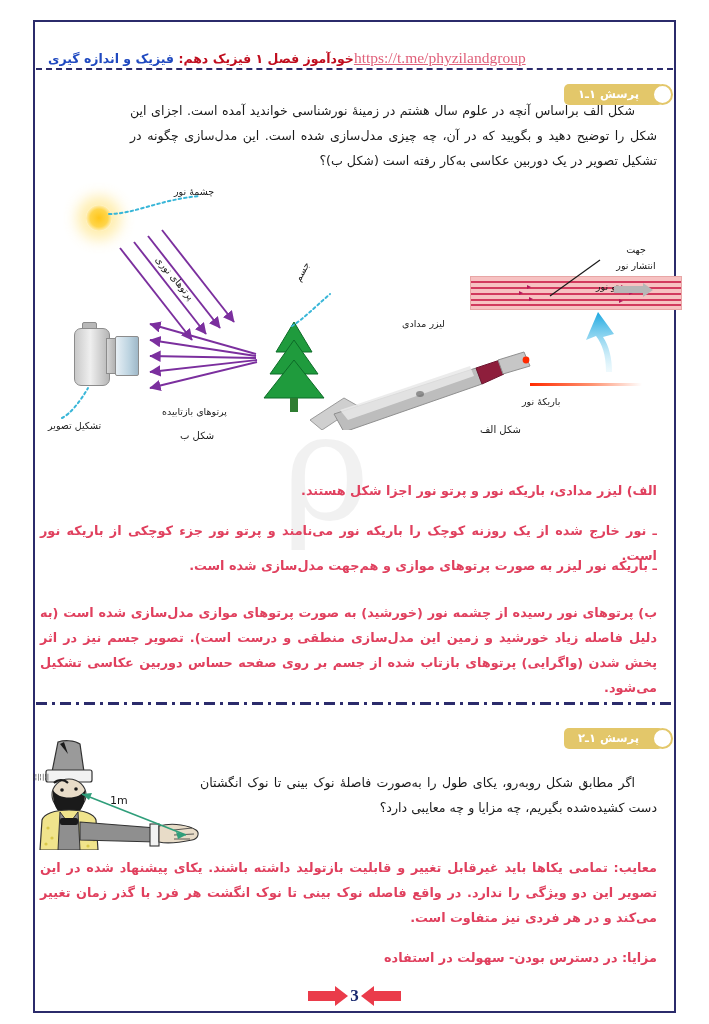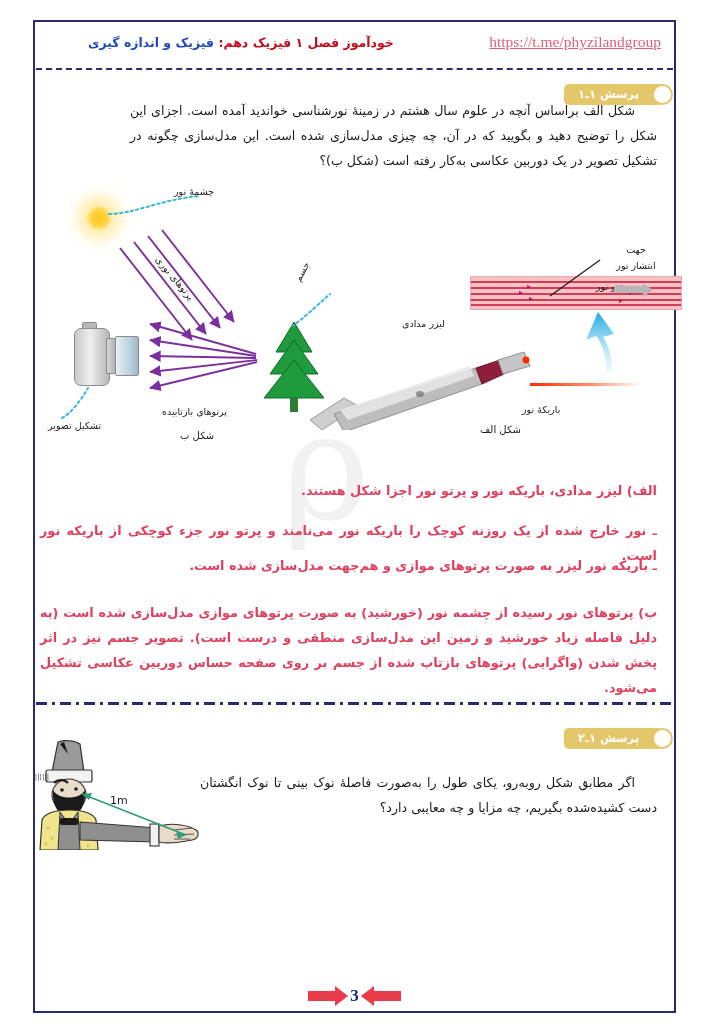"خودآموز فصل ۱ فیزیک دهم:" .header-row { justify-content: space-between -> none; margin-left: 40px -> none; top: 24px -> 40px }
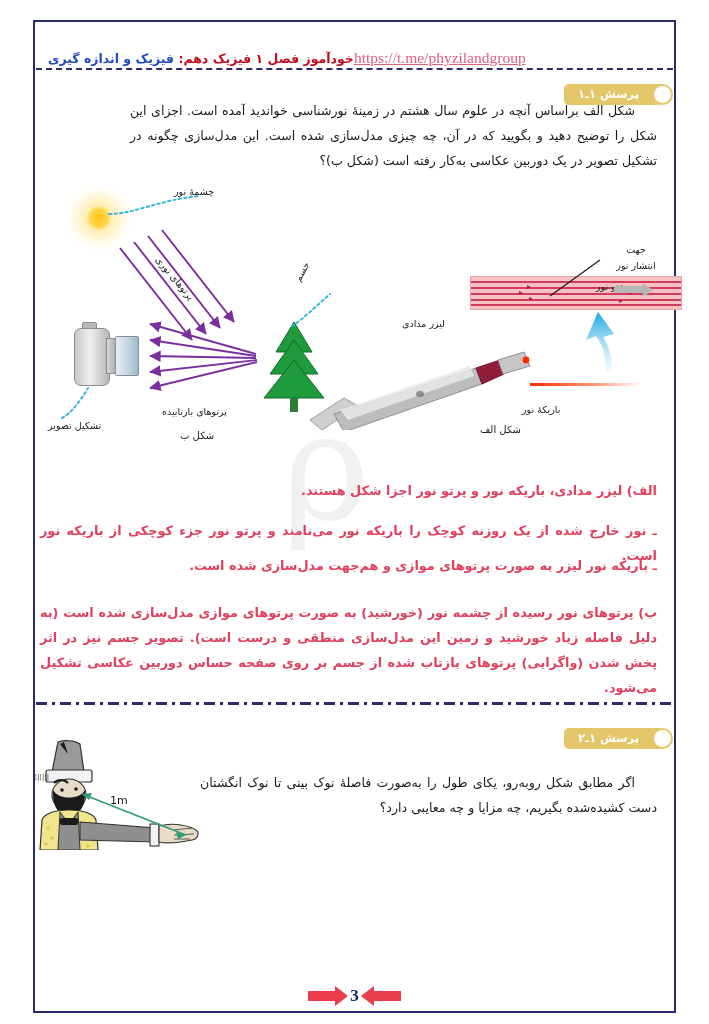"باریکۀ نور" div.lbl { top: 164px -> 156px }
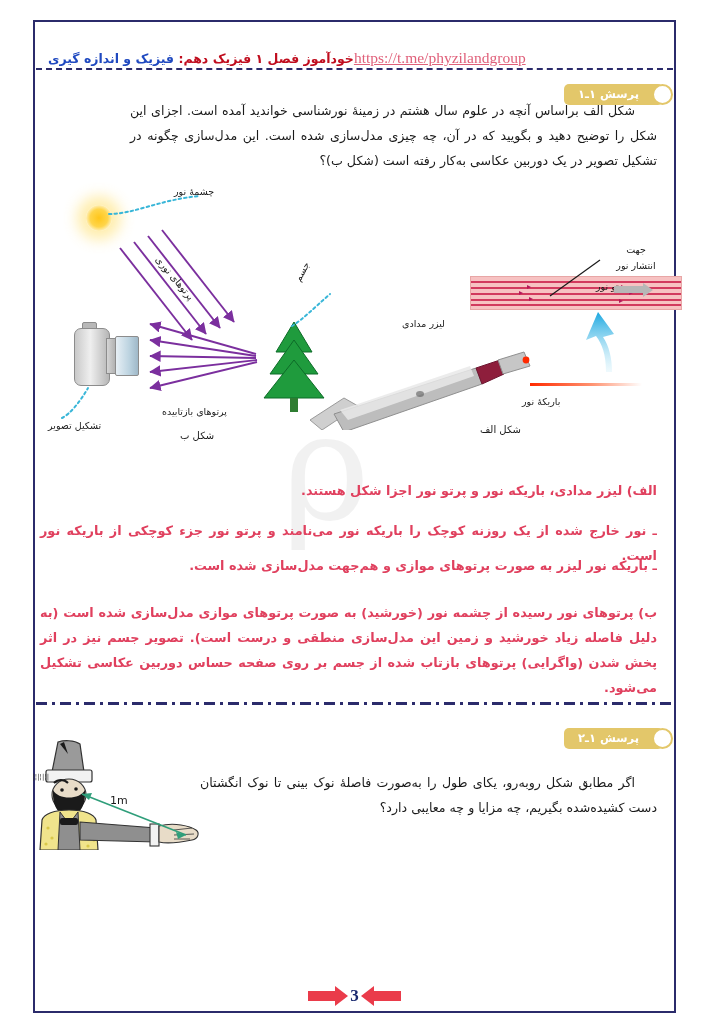"معایب: تمامی یکاها باید غیرقابل" div.ans-text { html: none -> <div>معایب: تمامی یکاها باید غیرقابل تغییر و قابلیت بازتولید داشته باشند. یکای پیشنهاد شده در این تصویر این دو ویژگی را ندارد. در واقع فاصله نوک بینی تا نوک انگشت هر فرد با گذر زمان تغییر می‌کند و در هر فردی نیز متفاوت است.</div> }
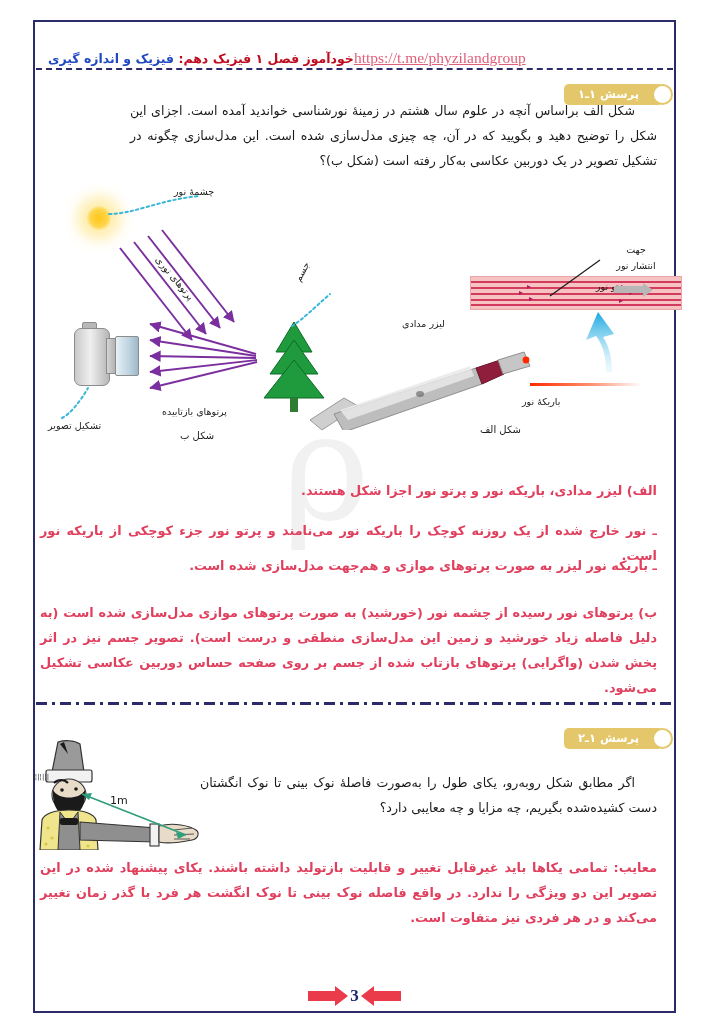"مزایا: در دسترس بودن- سهولت" div.ans-text { html: none -> <div>مزایا: در دسترس بودن- سهولت در استفاده</div> }
